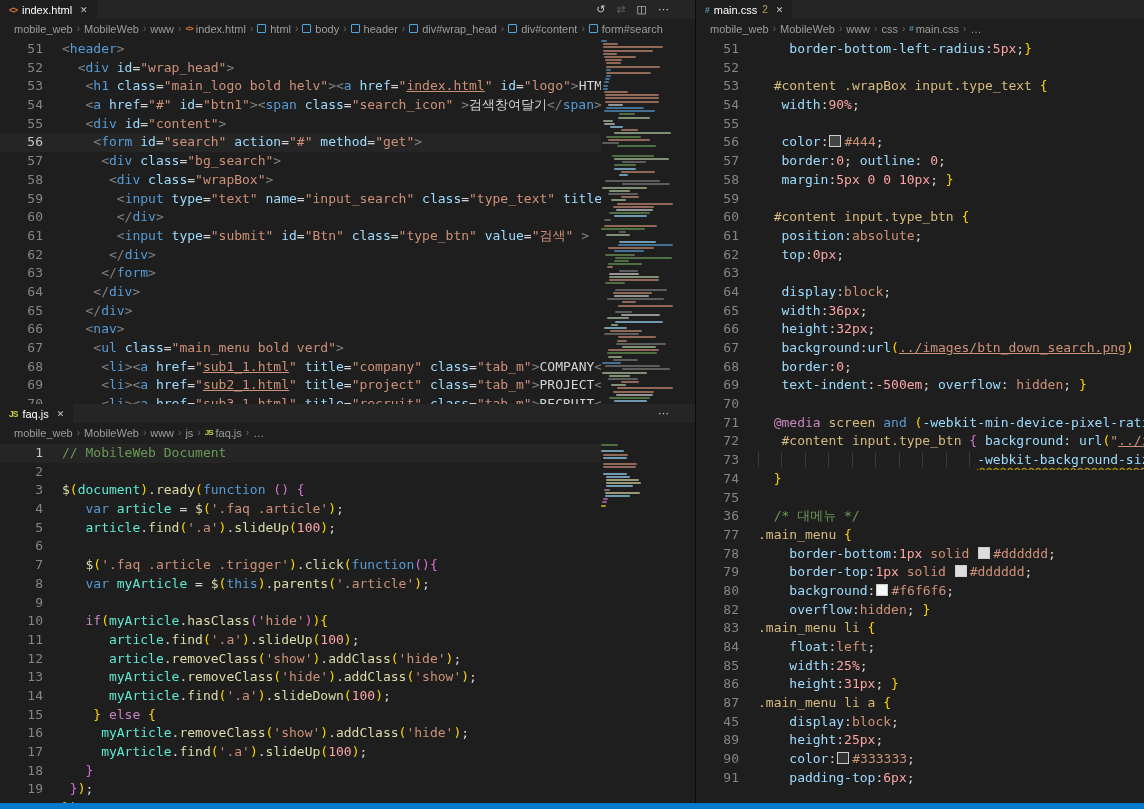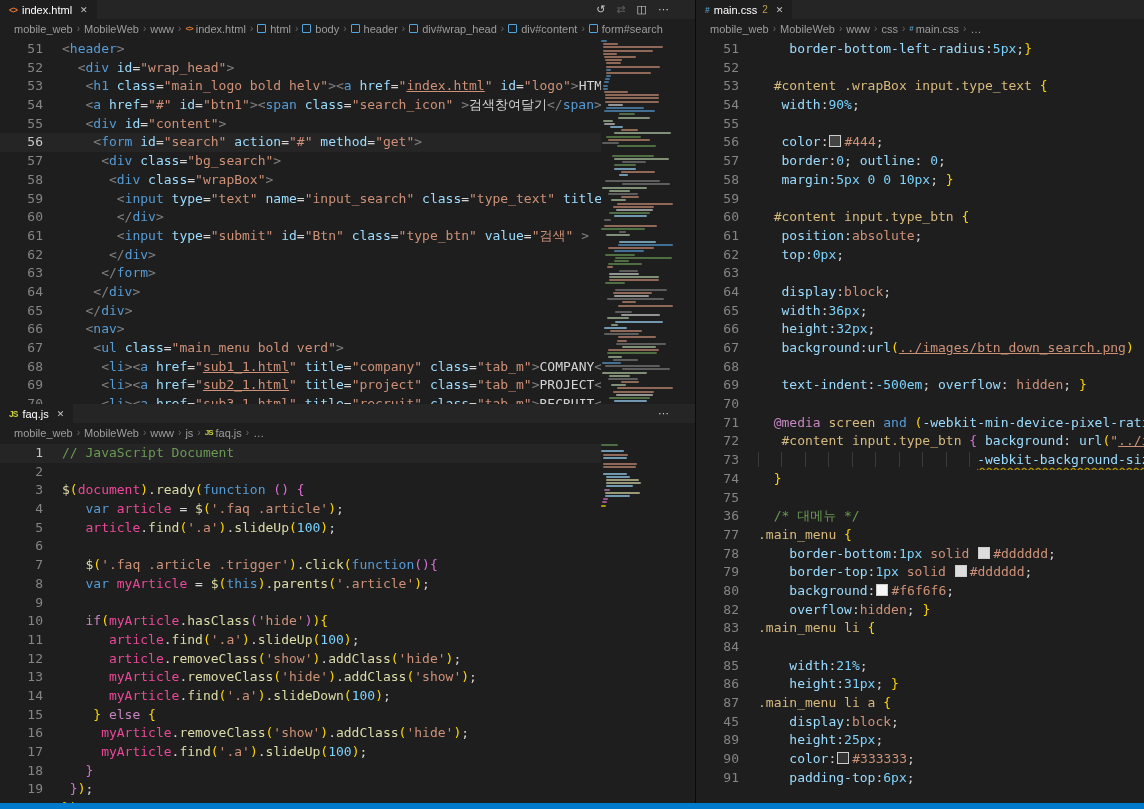"5px" .tk-num { color: #7dd3fc -> #fca5a5 }
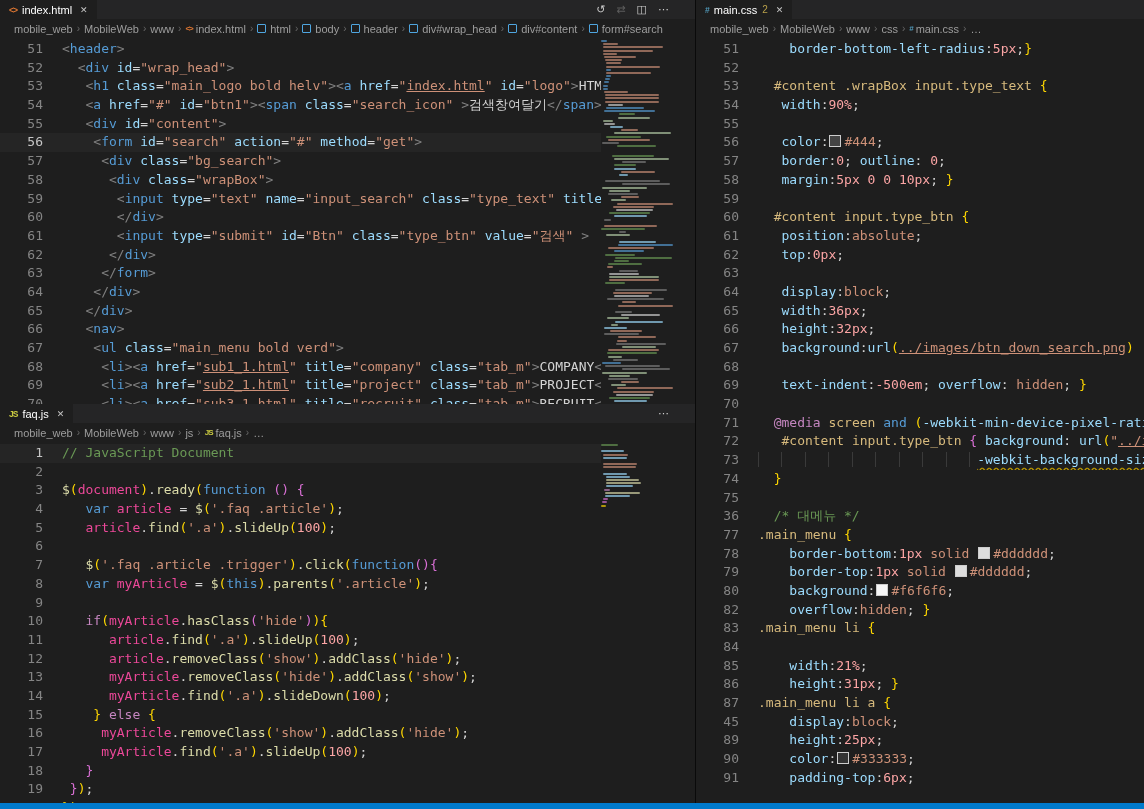"border:0;" span.lc { html: none -> <span><span> </span><span>border</span><span>:</span><span>0</span><span>;</span></span> }
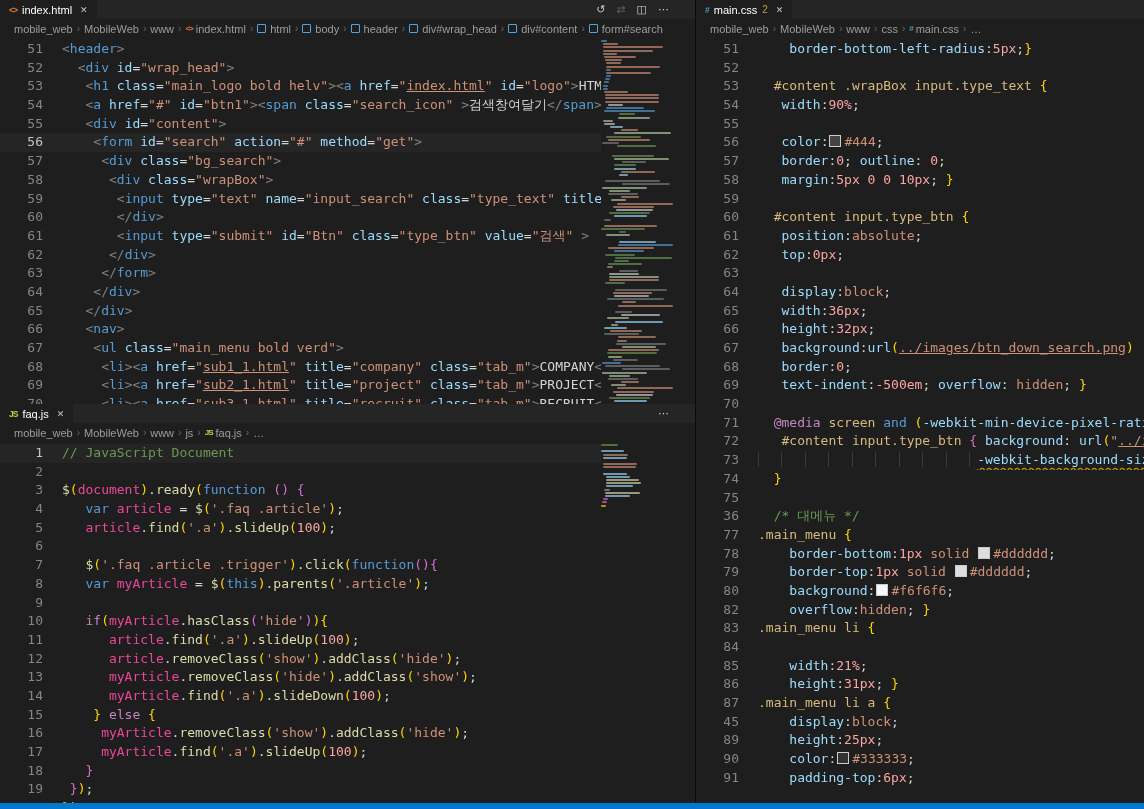"// JavaScript Document" span.tk-cmt { text: JavaScript -> MobileWeb }
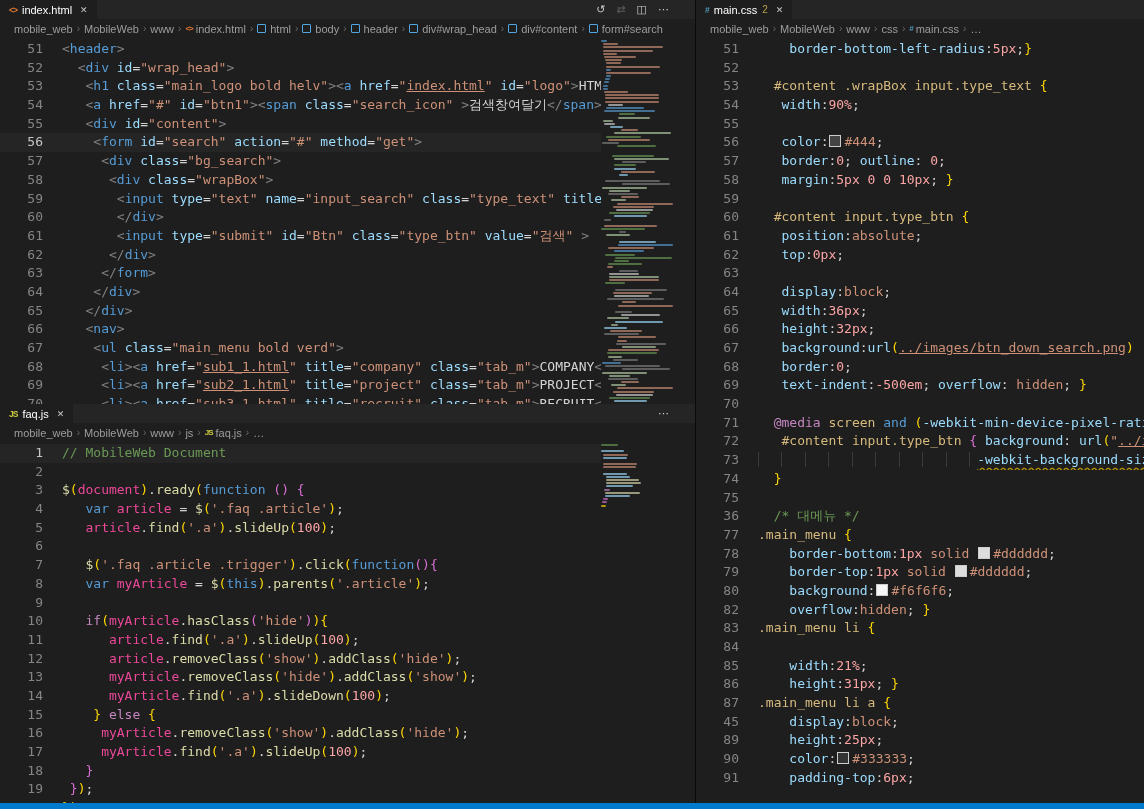"document" .tk-var { color: #ec4899 -> #5eead4 }
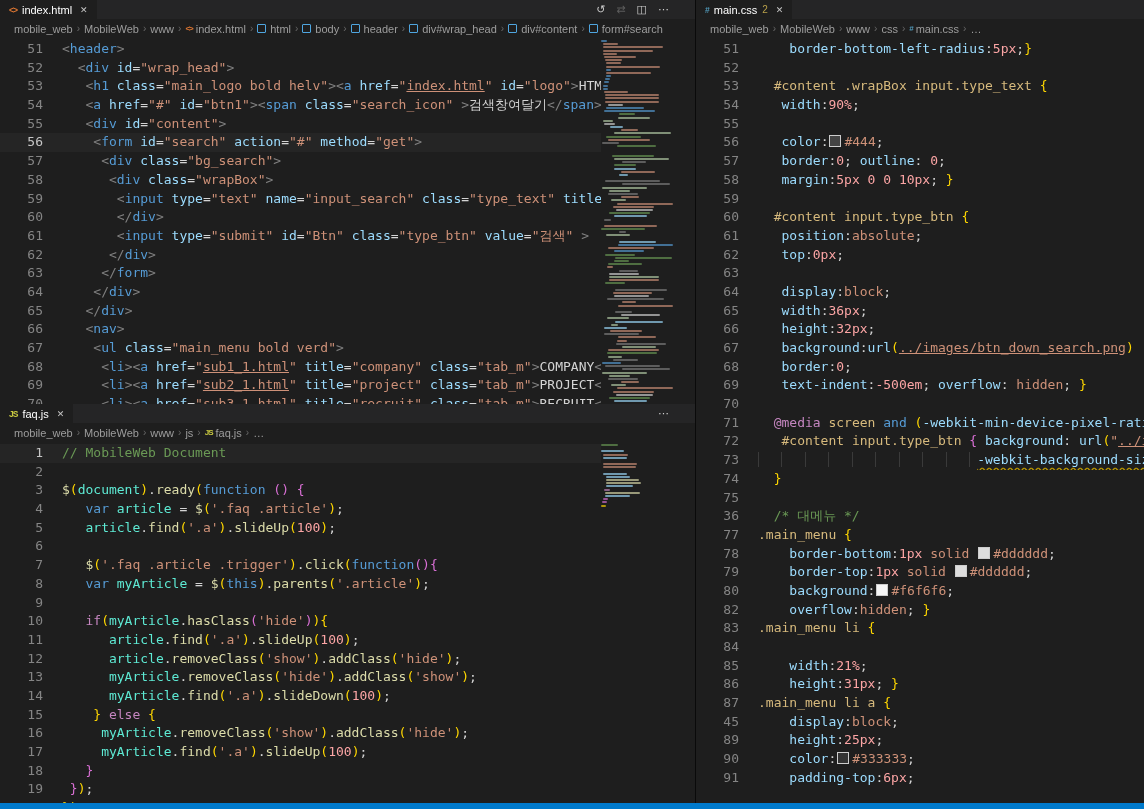"float:left;" span.lc { html: none -> <span><span> </span><span>float</span><span>:</span><span>left</span><span>;</span></span> }
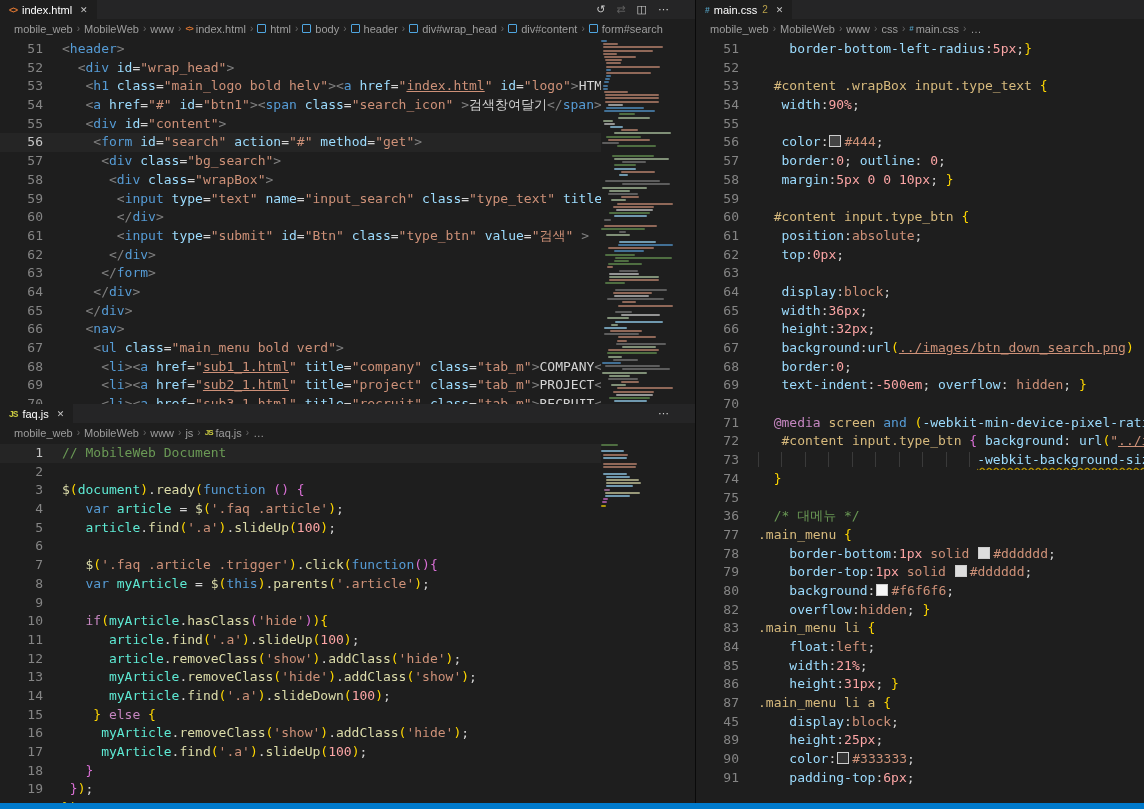"21%" span.tk-num { text: 21% -> 25% }
